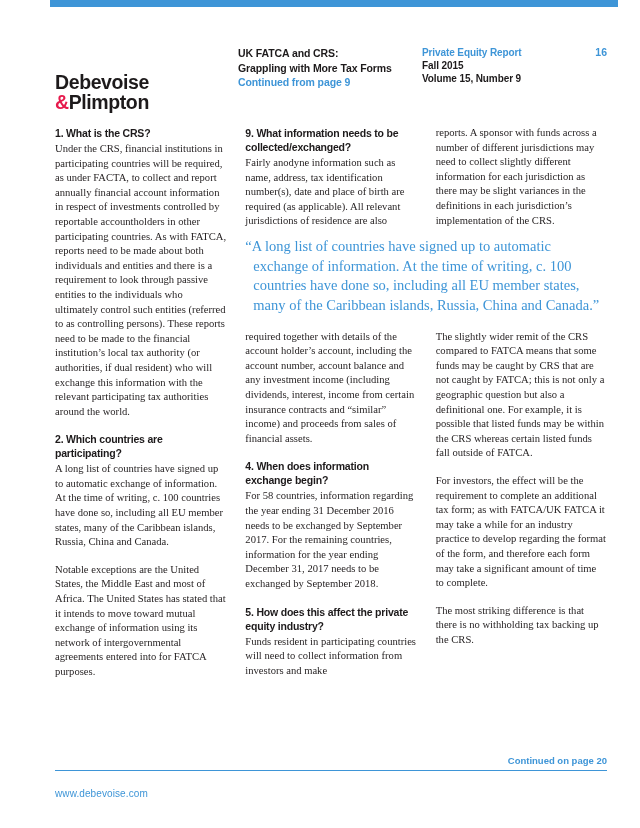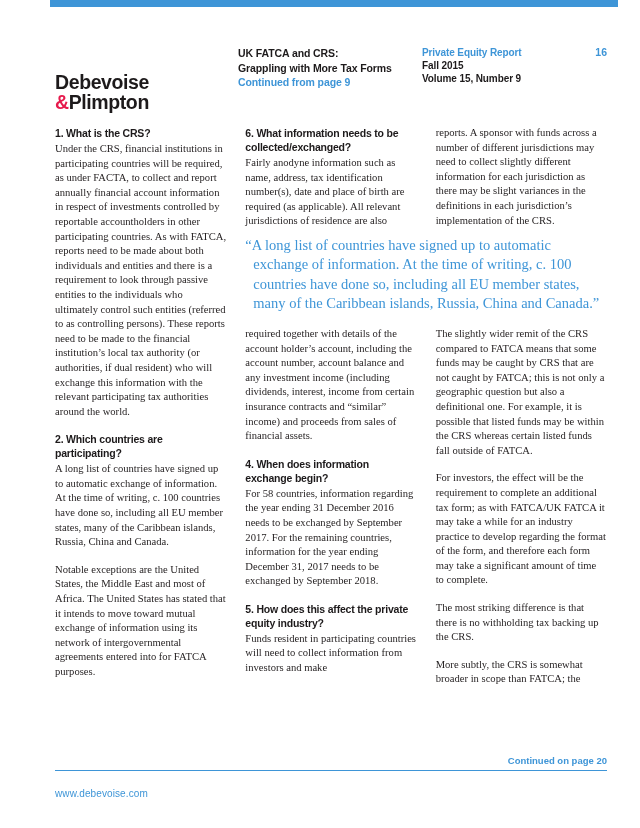"6. What information needs to" h3.sec { text: 6 -> 9 }
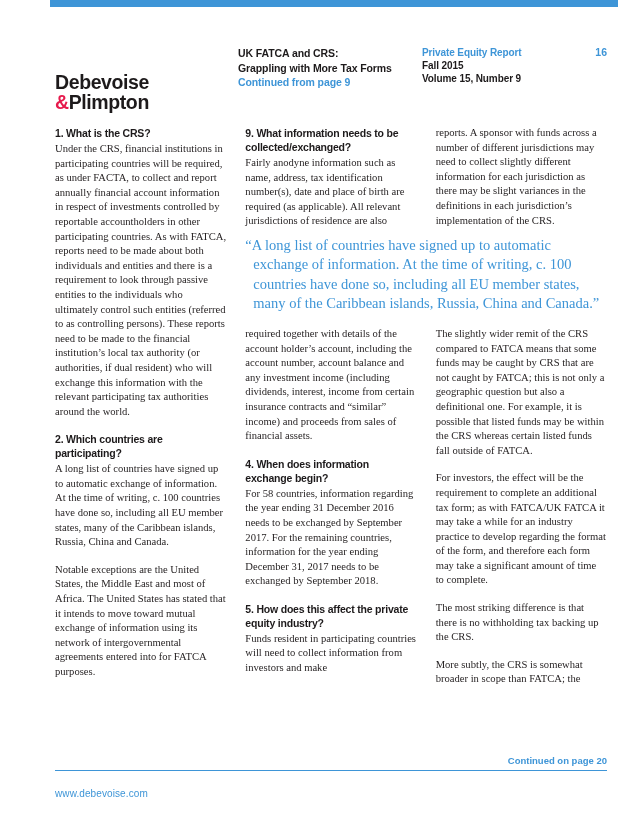"More subtly, the CRS is" p { html: <p>More subtly, the CRS is somewhat broader in scope than FATCA; the</p> -> none }
